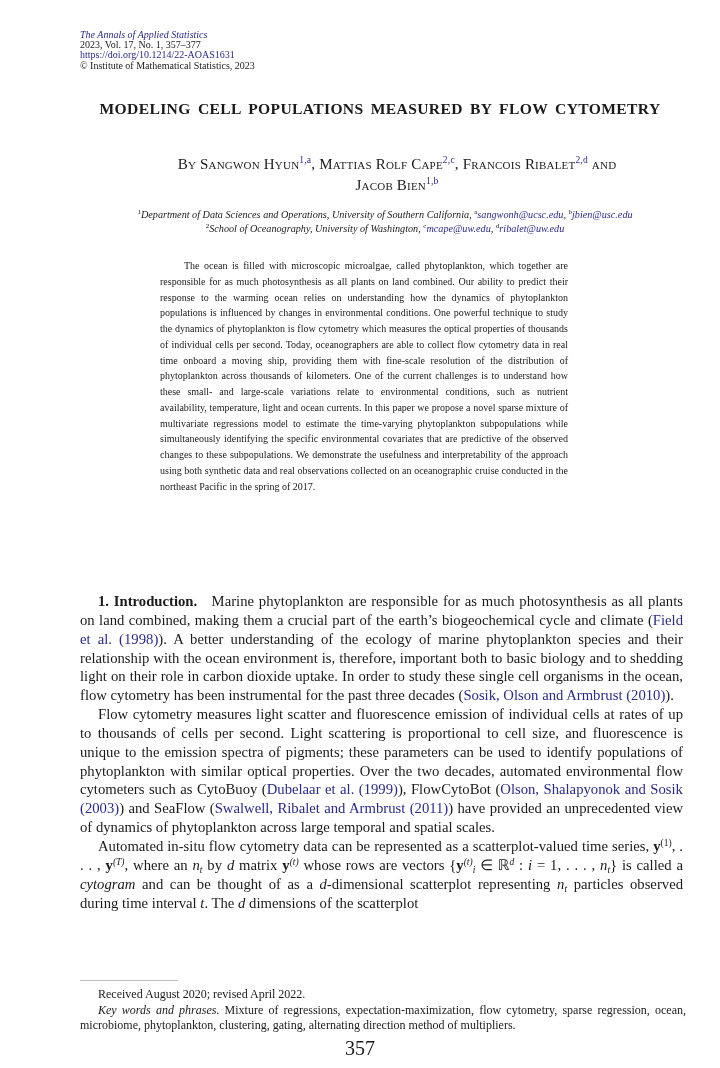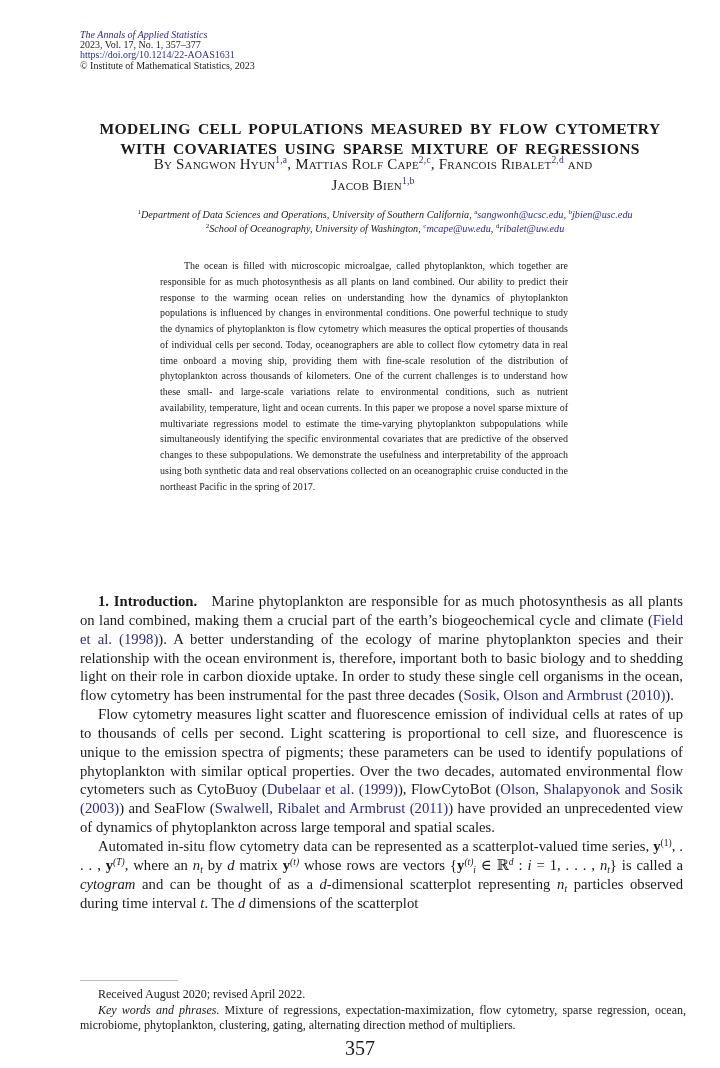"MODELING CELL POPULATIONS MEASURED BY" .title { margin-top: 20px -> none }
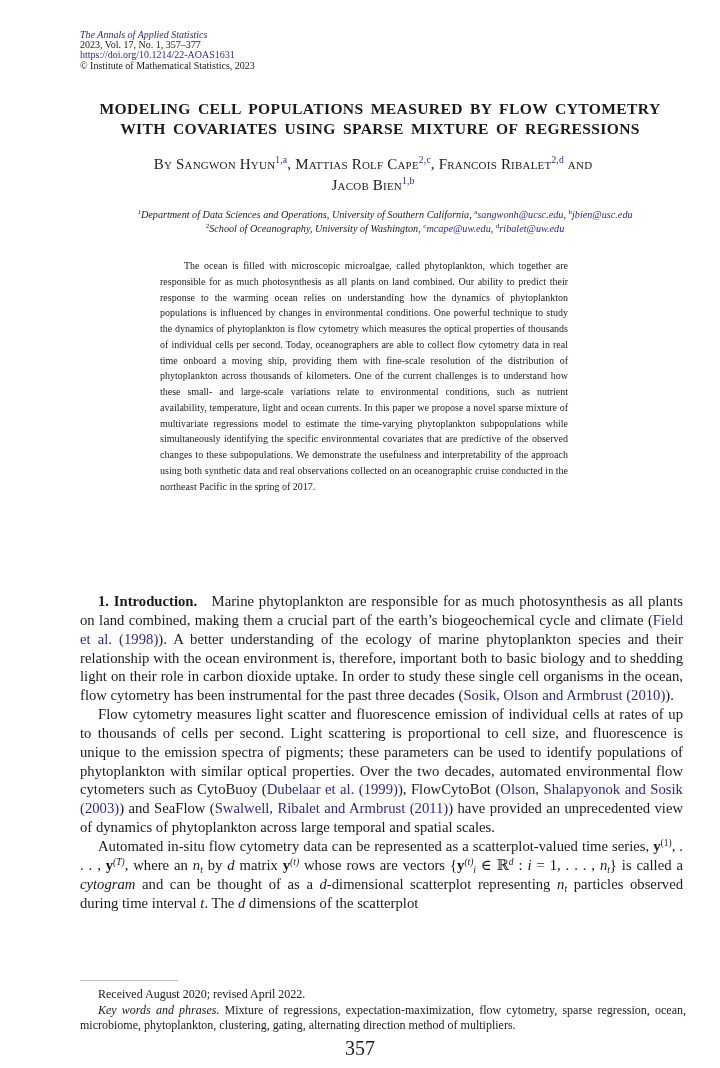"WITH COVARIATES USING SPARSE MIXTURE" div { html: <div>WITH COVARIATES USING SPARSE MIXTURE OF REGRESSIONS</div> -> none }
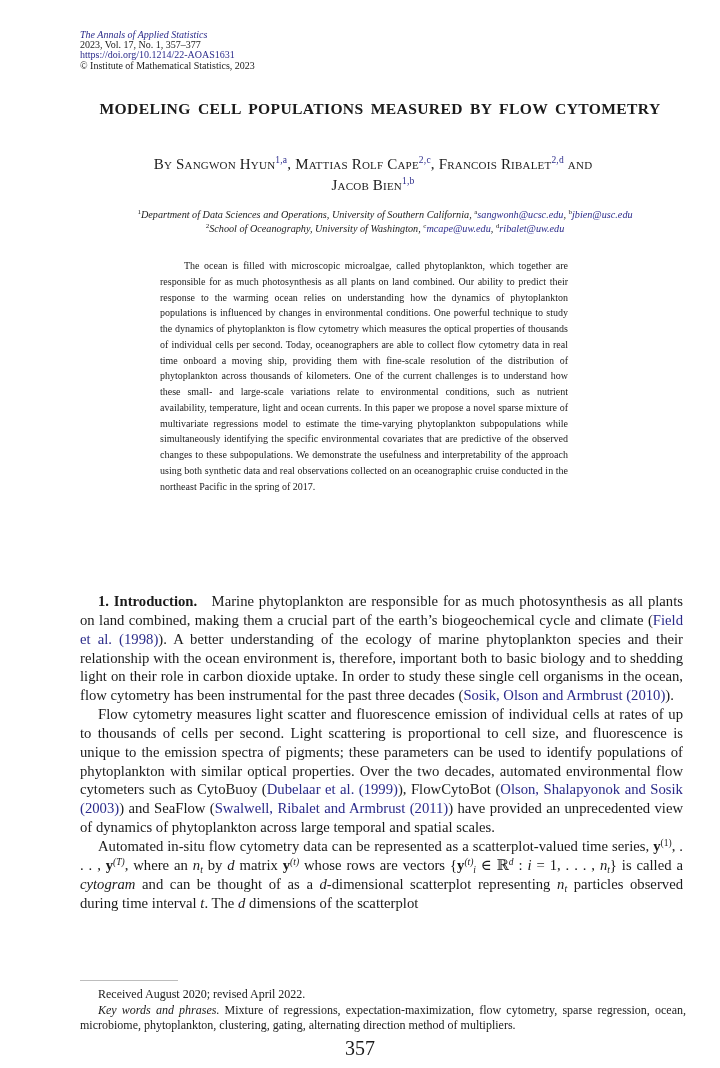"By Sangwon Hyun1,a, Mattias Rolf" .authors { left: 78px -> 102px }
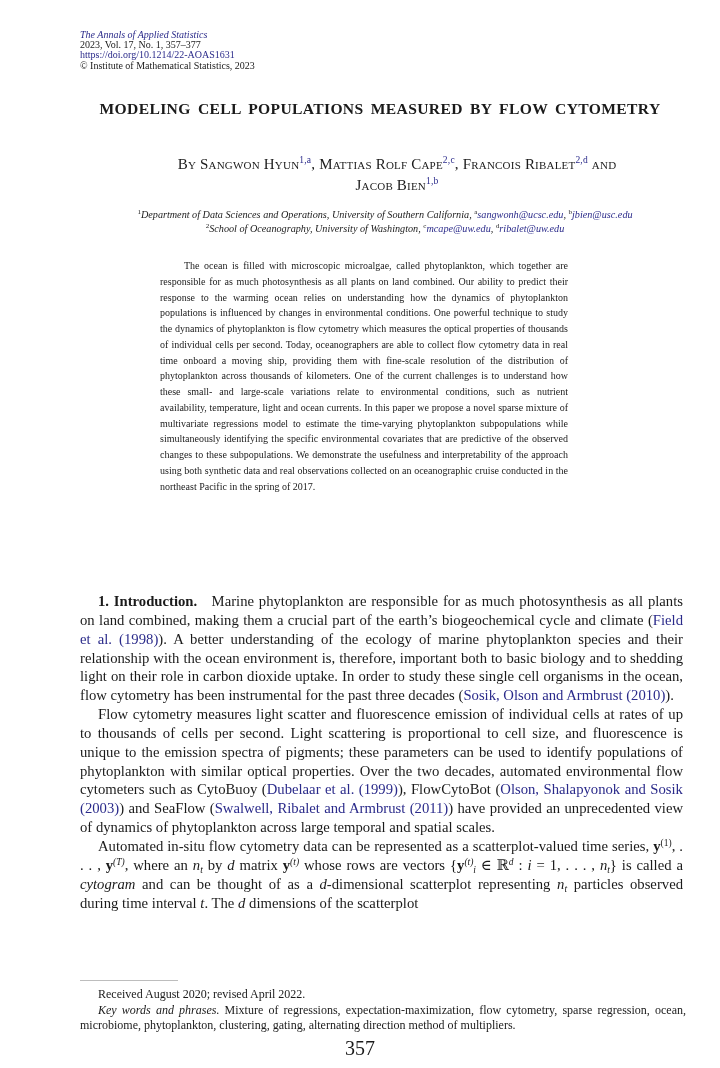"1. Introduction. Marine phytoplankton" .body-text p { font-family: none -> Liberation Serif, serif }
